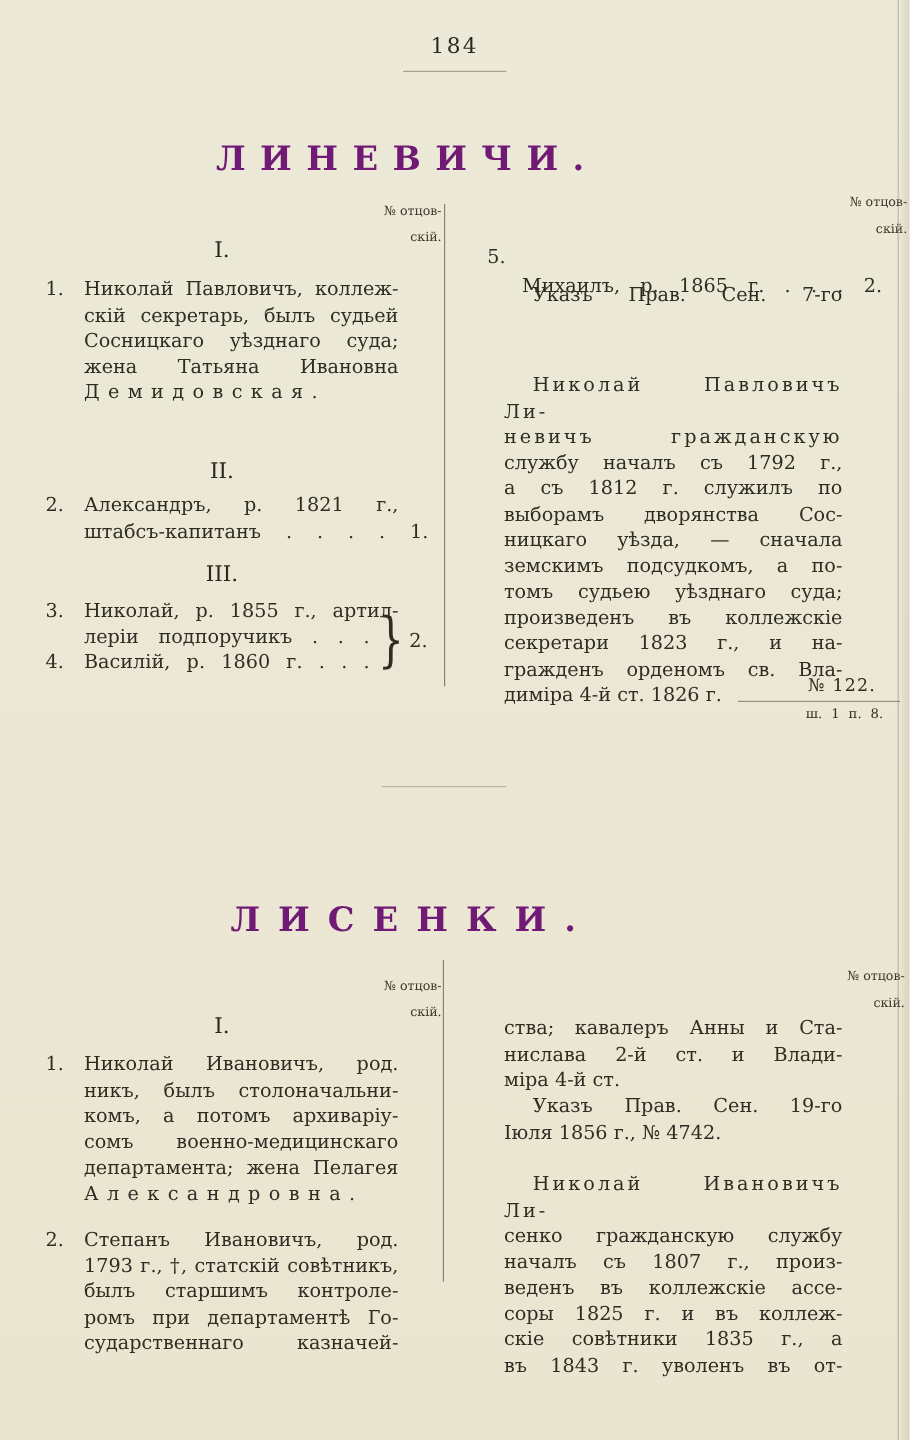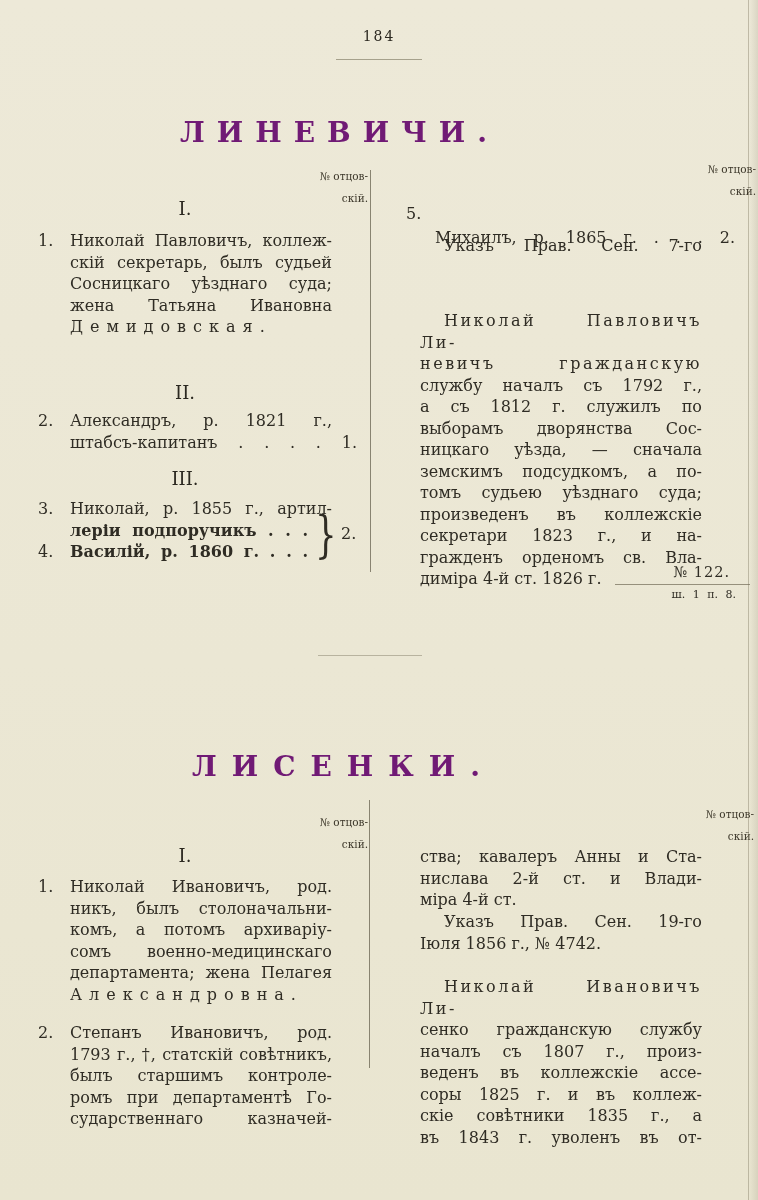"184" .pagenum { font-size: 14px -> 18px }
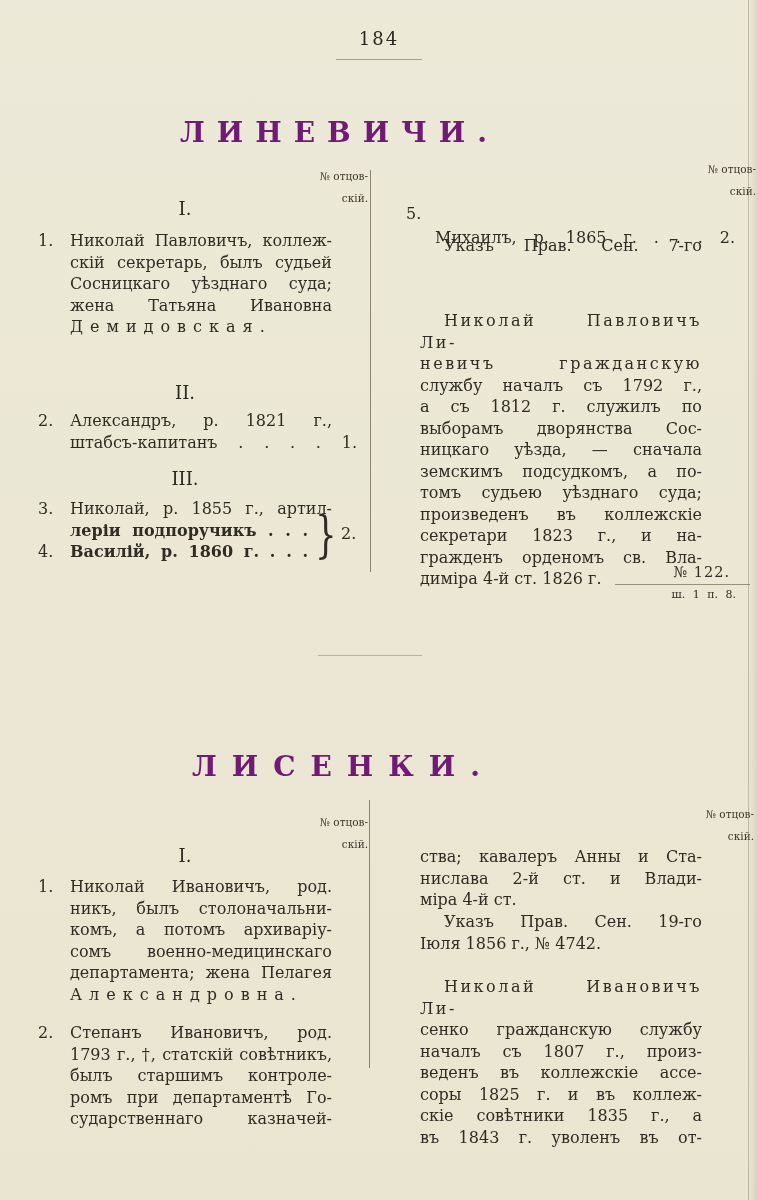"леріи подпоручикъ . . ." .group .etext .line:nth-child(n+2) { font-weight: bold -> none }
